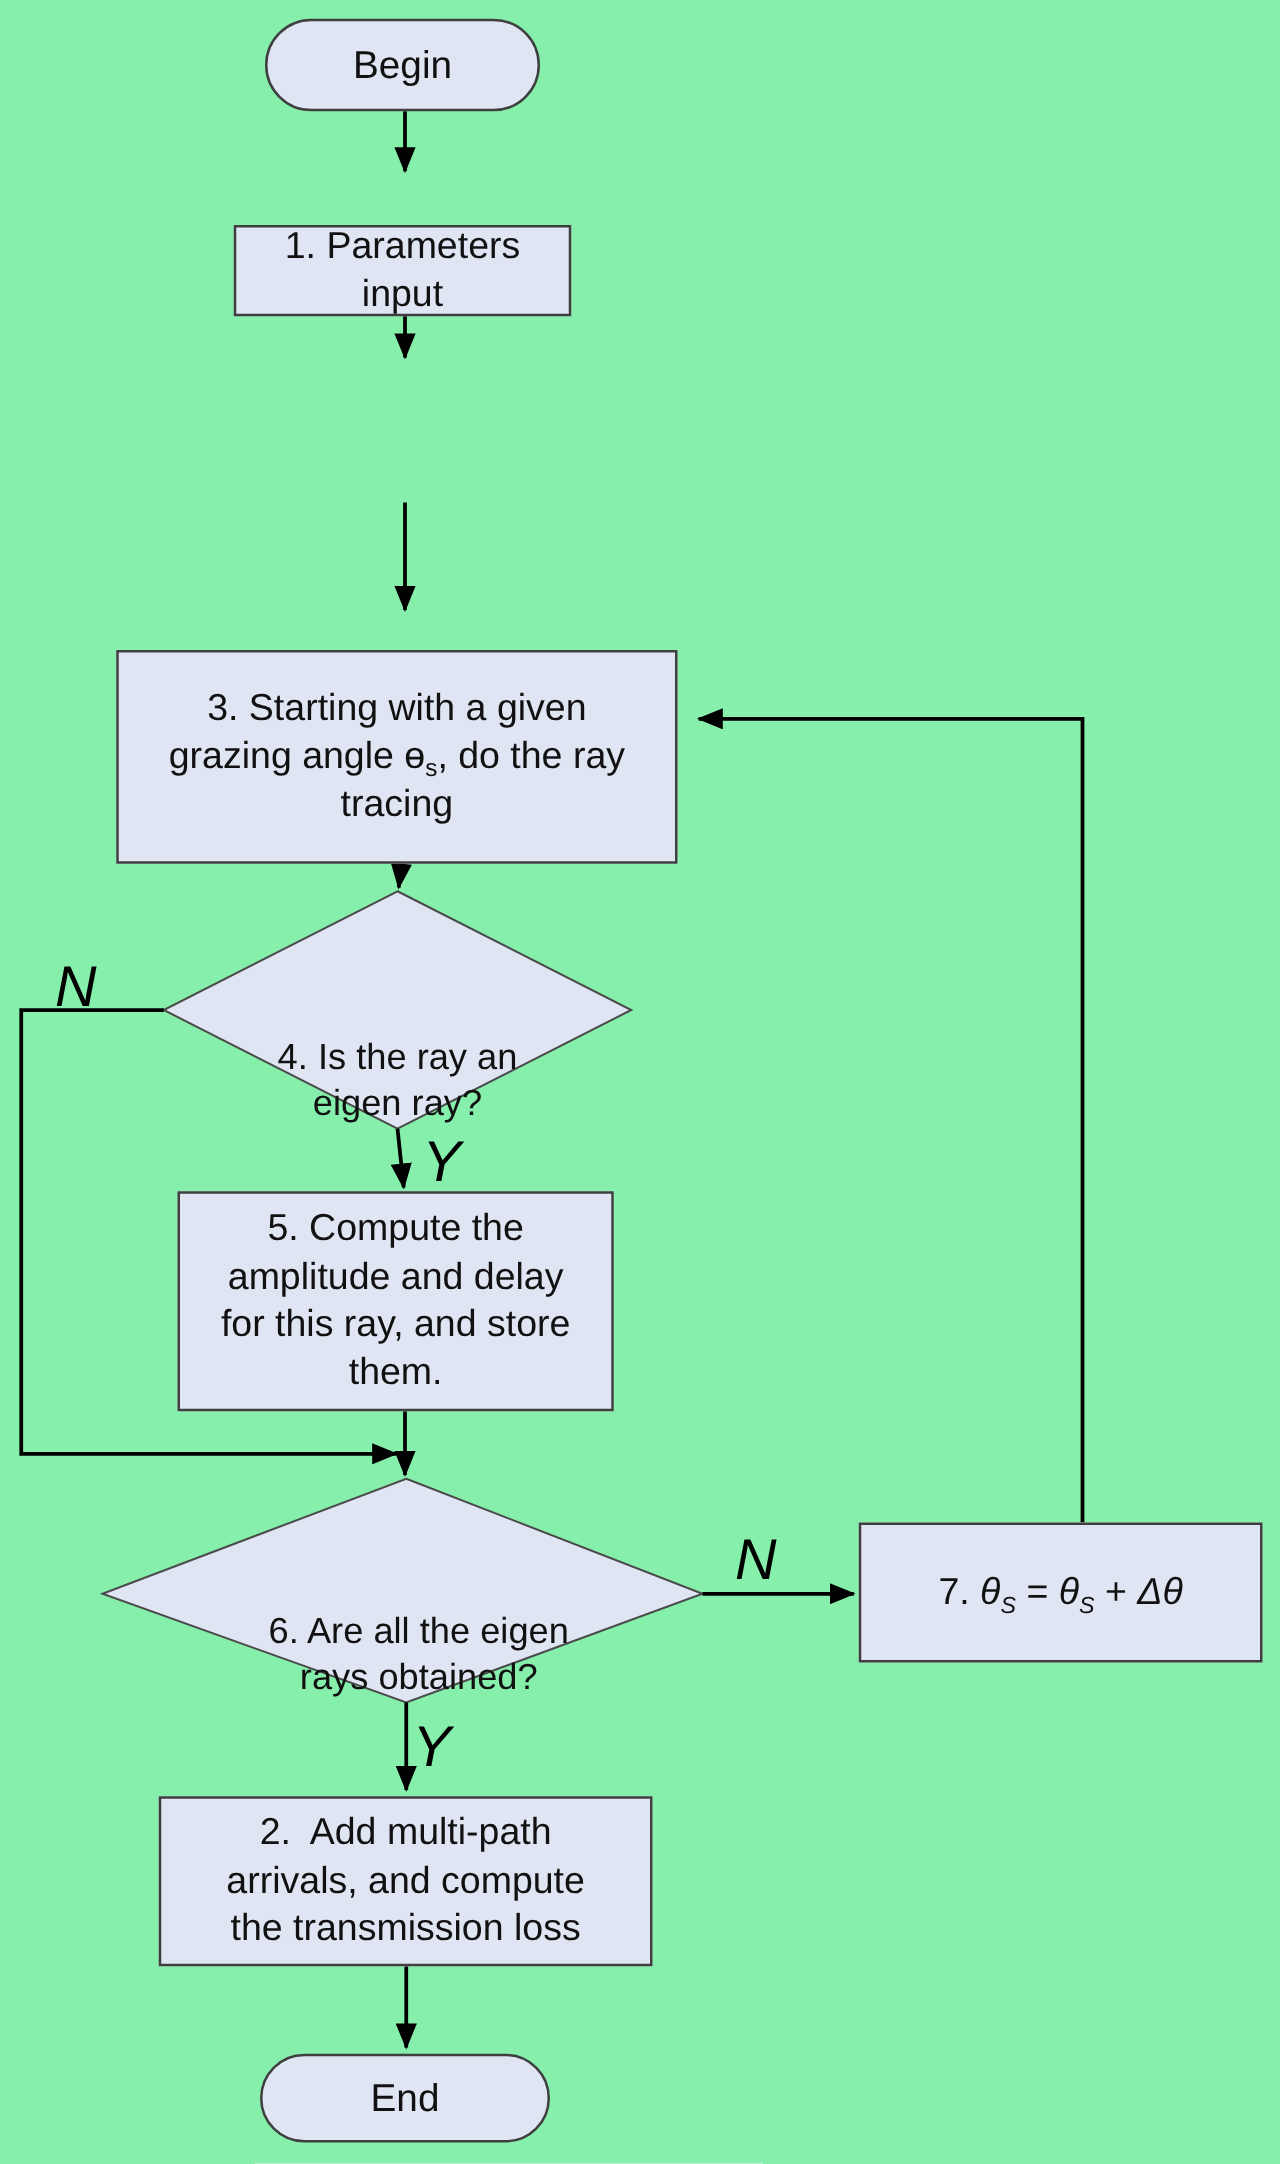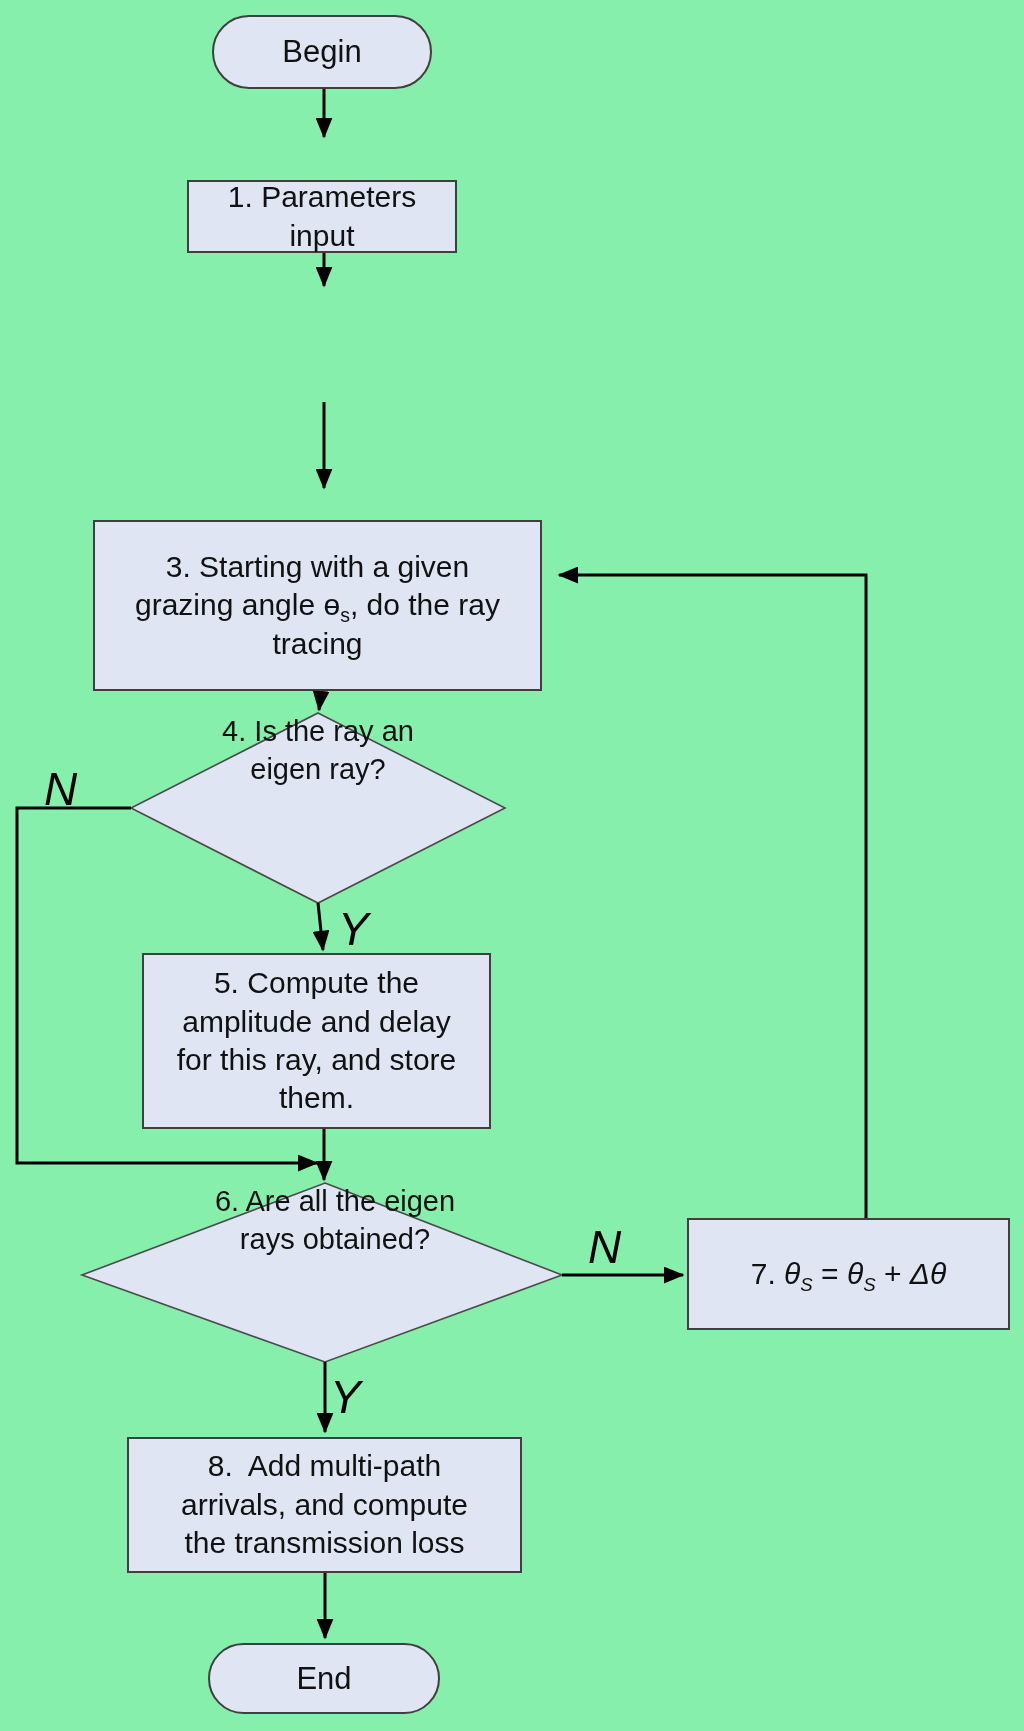"4. Is the ray an" .dtext { align-items: flex-start -> flex-end }
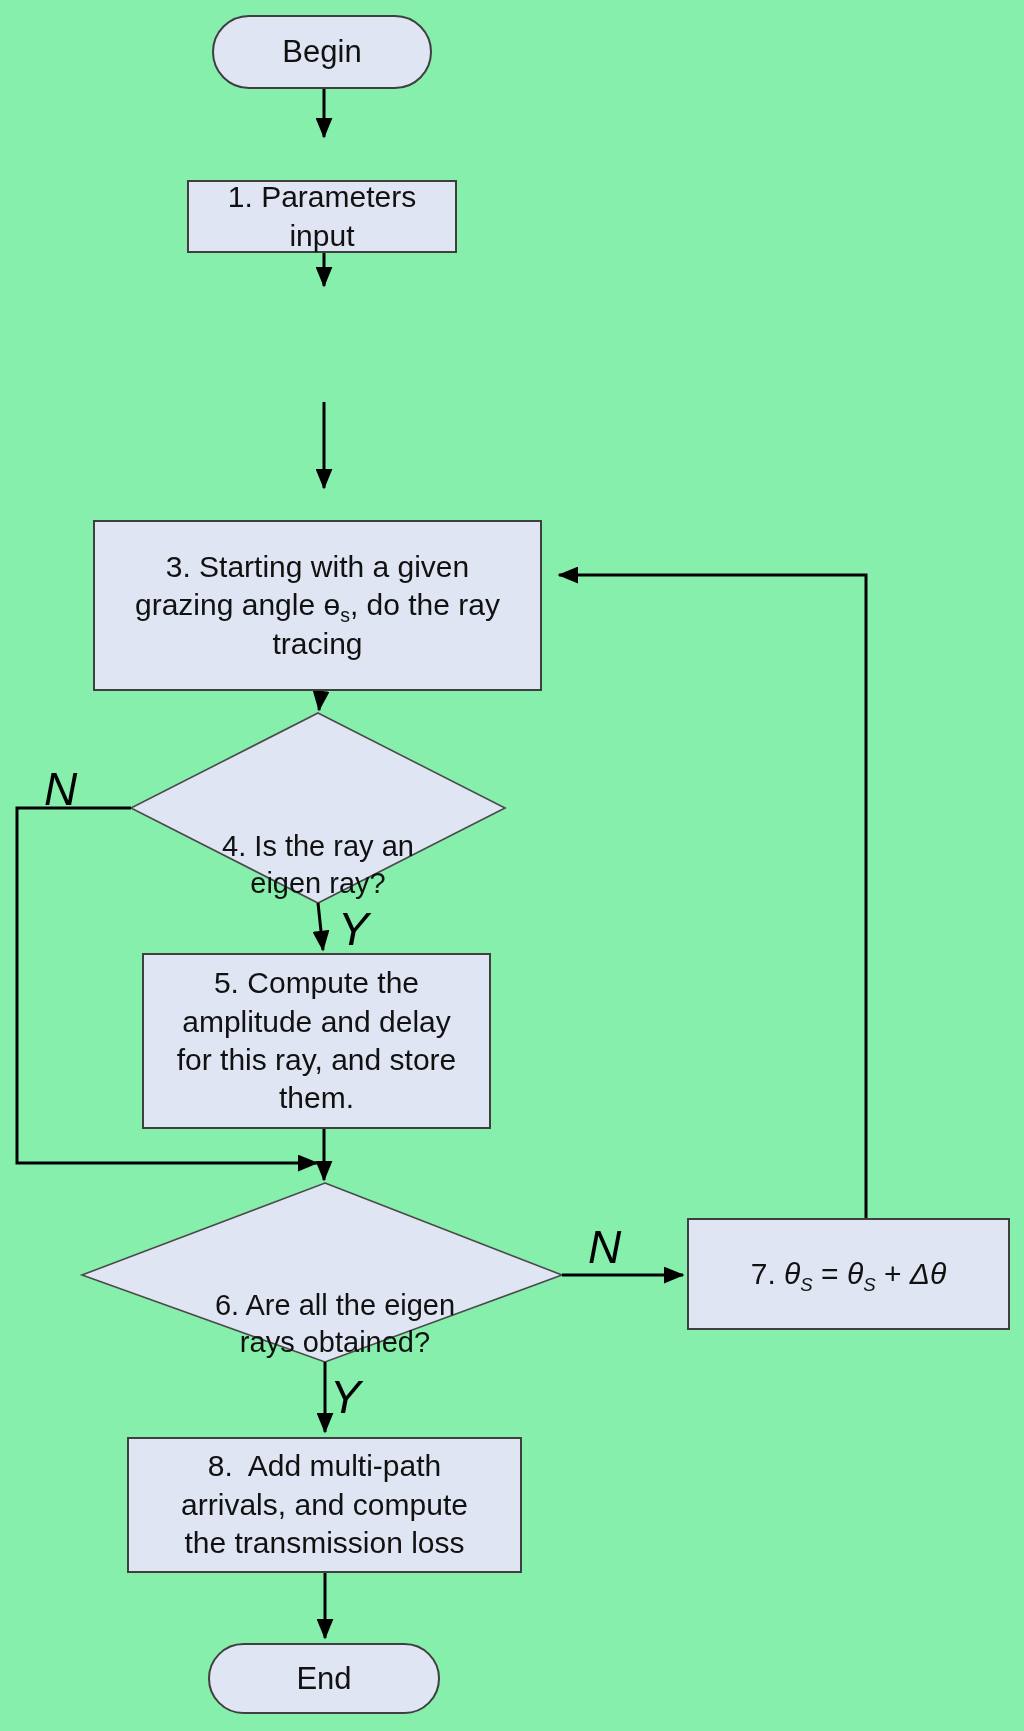"8. Add multi-path" span.txt { text: 8 -> 2 }
